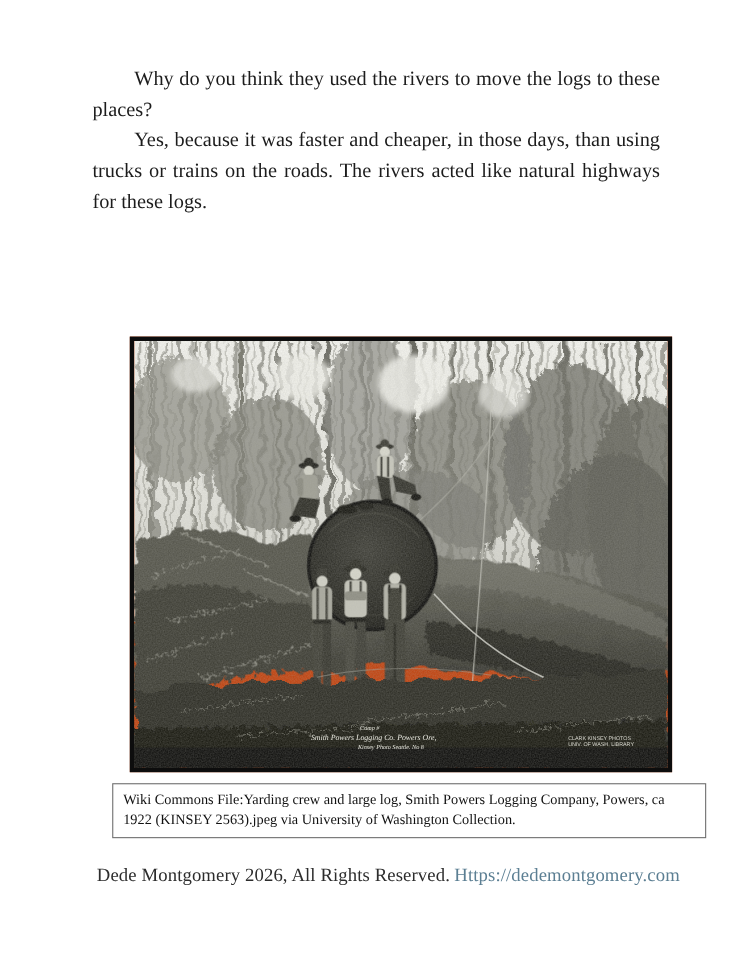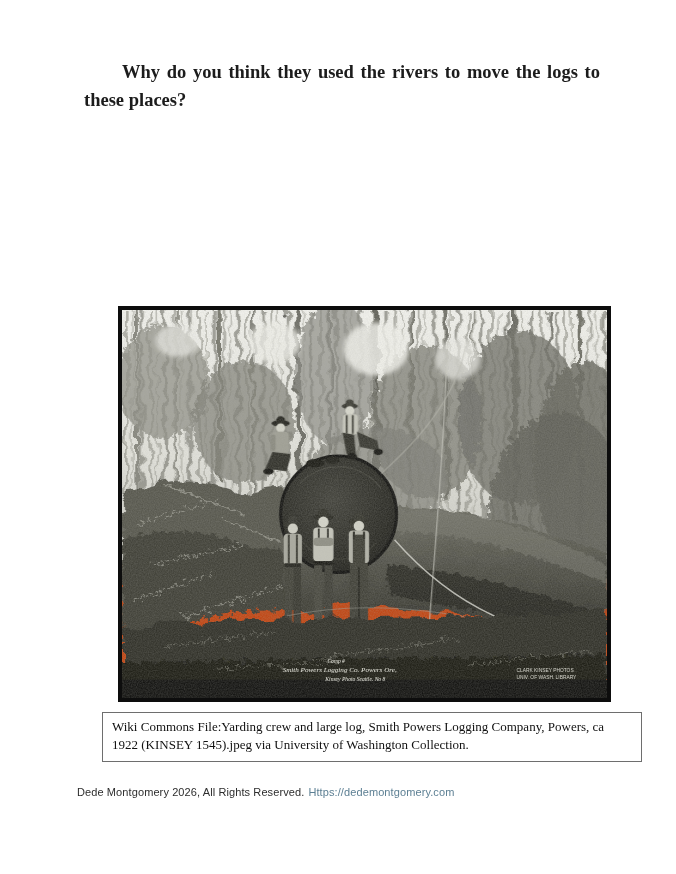"Why do you think they" .body-text { font-weight: bold -> none }
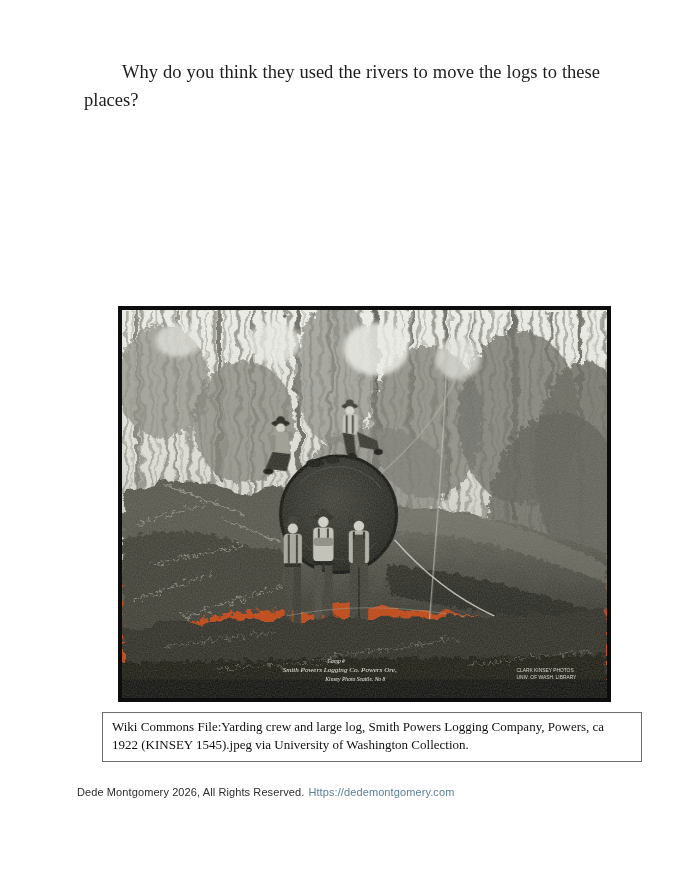"Yes, because it was faster" p { html: none -> <p>Yes, because it was faster and cheaper, in those days, than using trucks or trains on the roads. The rivers acted like natural highways for these logs.</p> }
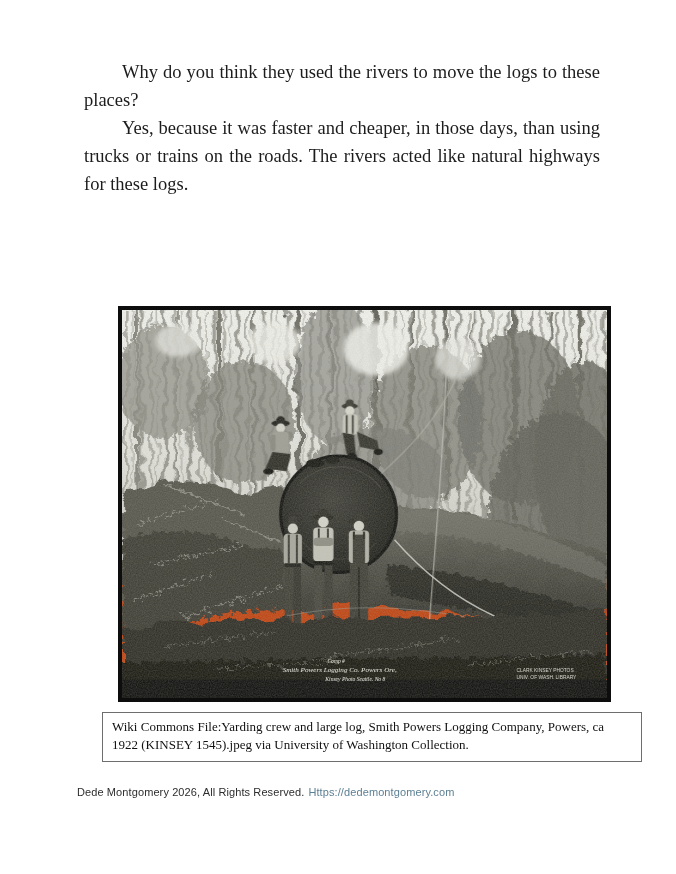"Wiki Commons File:Yarding crew and" span { text: 1545 -> 2563 }
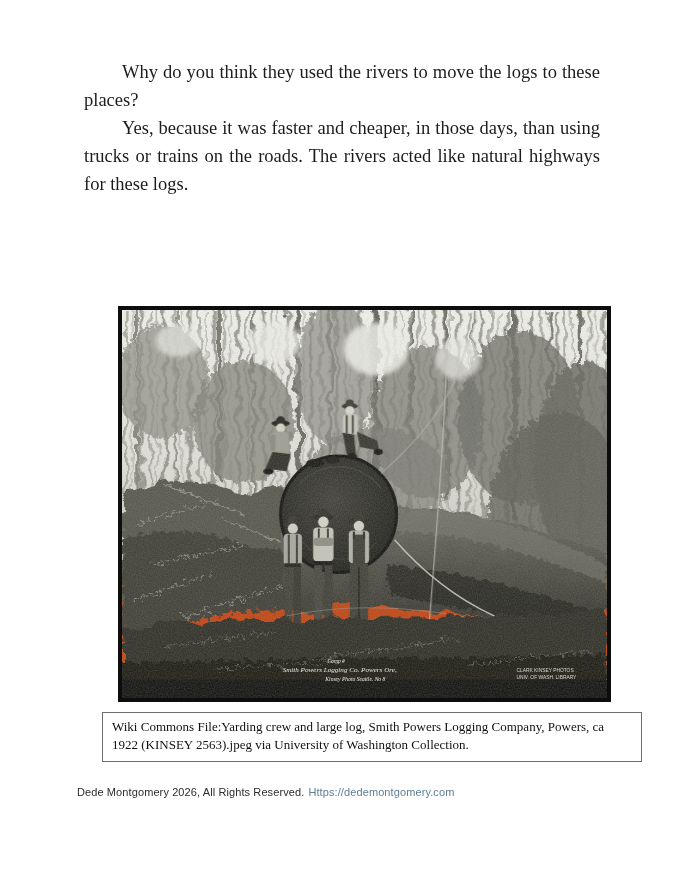"Dede Montgomery 2026, All Rights" .footer { font-family: Liberation Sans, sans-serif -> Liberation Serif, serif; font-size: 11px -> 17px; left: 77px -> 88px }
